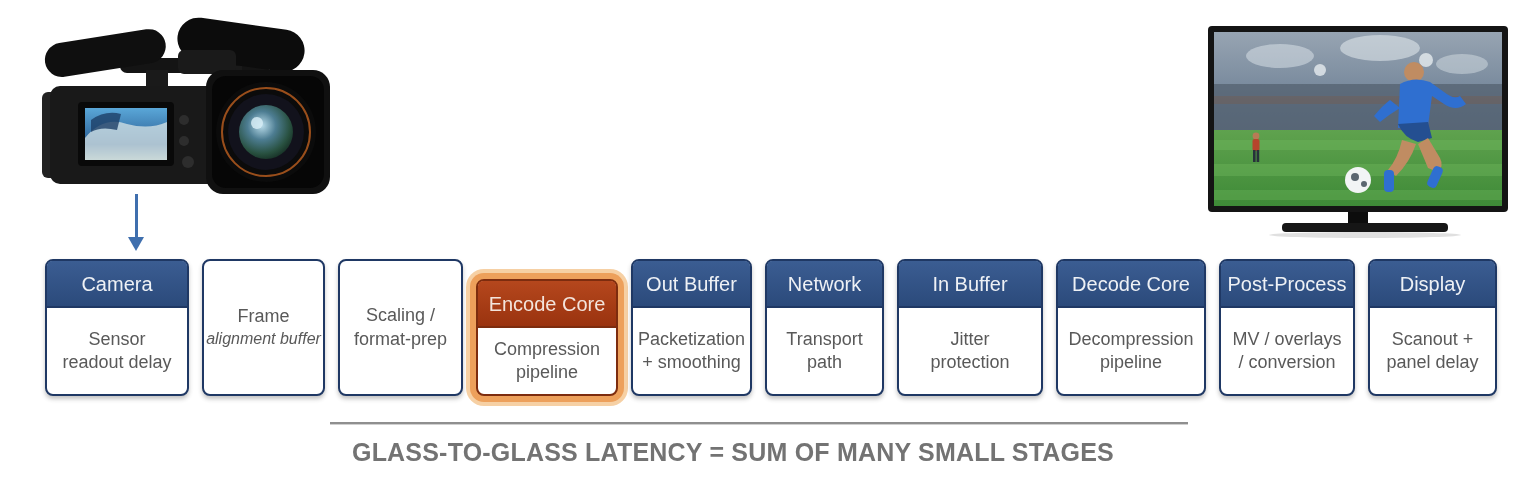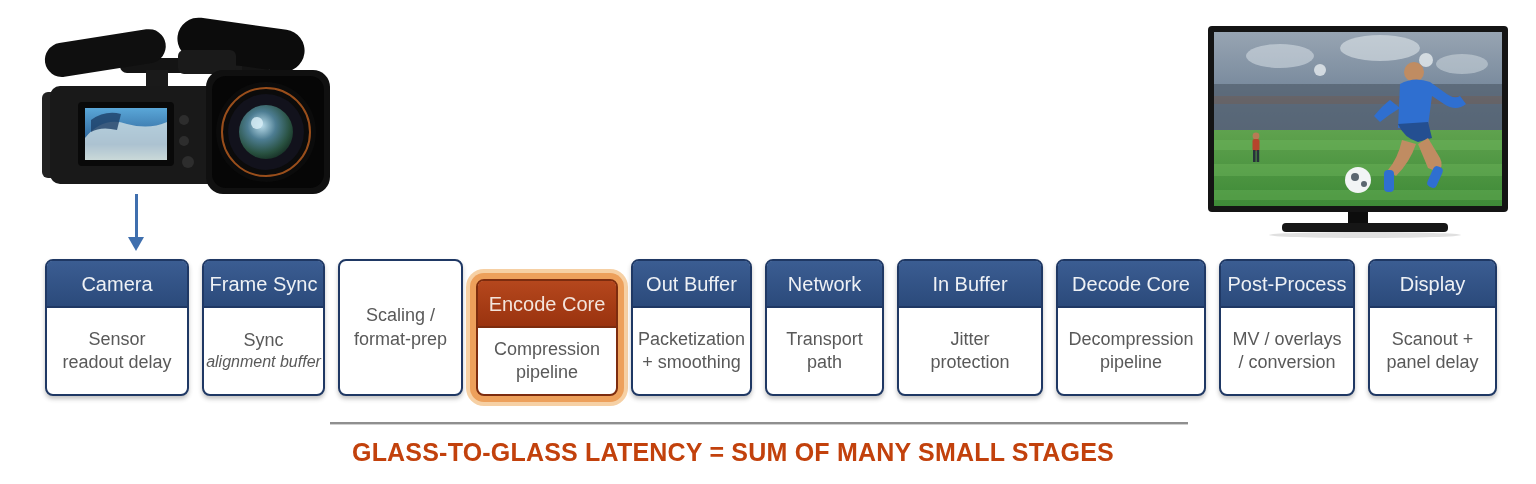"Frame Sync" div.stage-header { html: <div>Frame Sync</div> -> none }
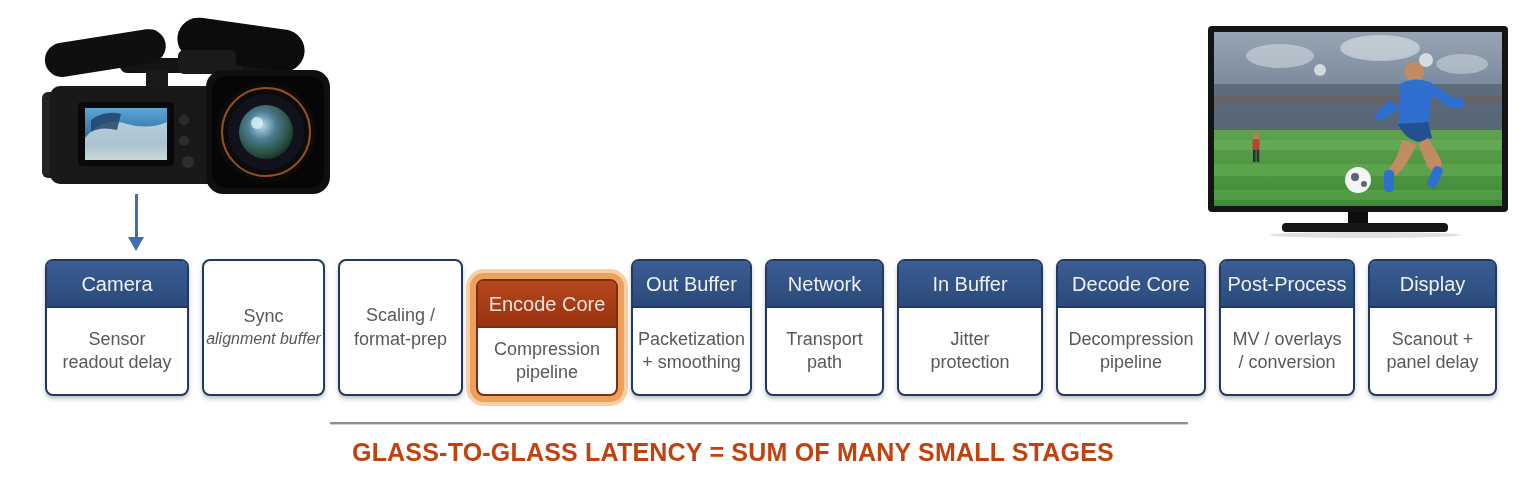"Sync" div { text: Sync -> Frame }
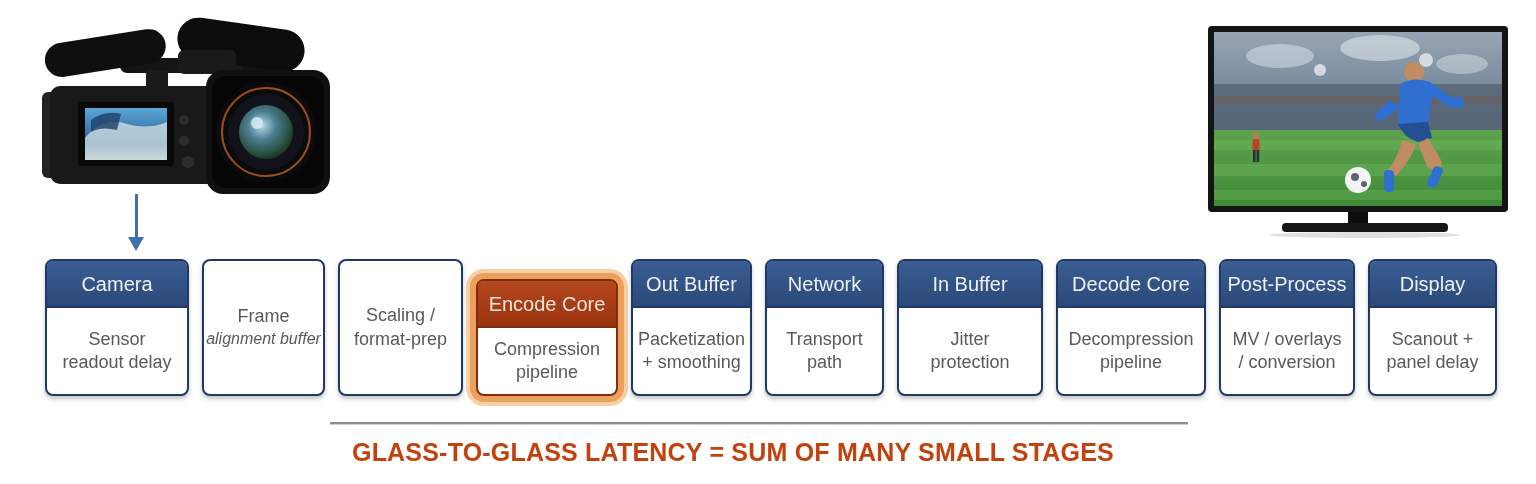"GLASS-TO-GLASS LATENCY = SUM OF" .caption { color: #c2410c -> #737373 }
